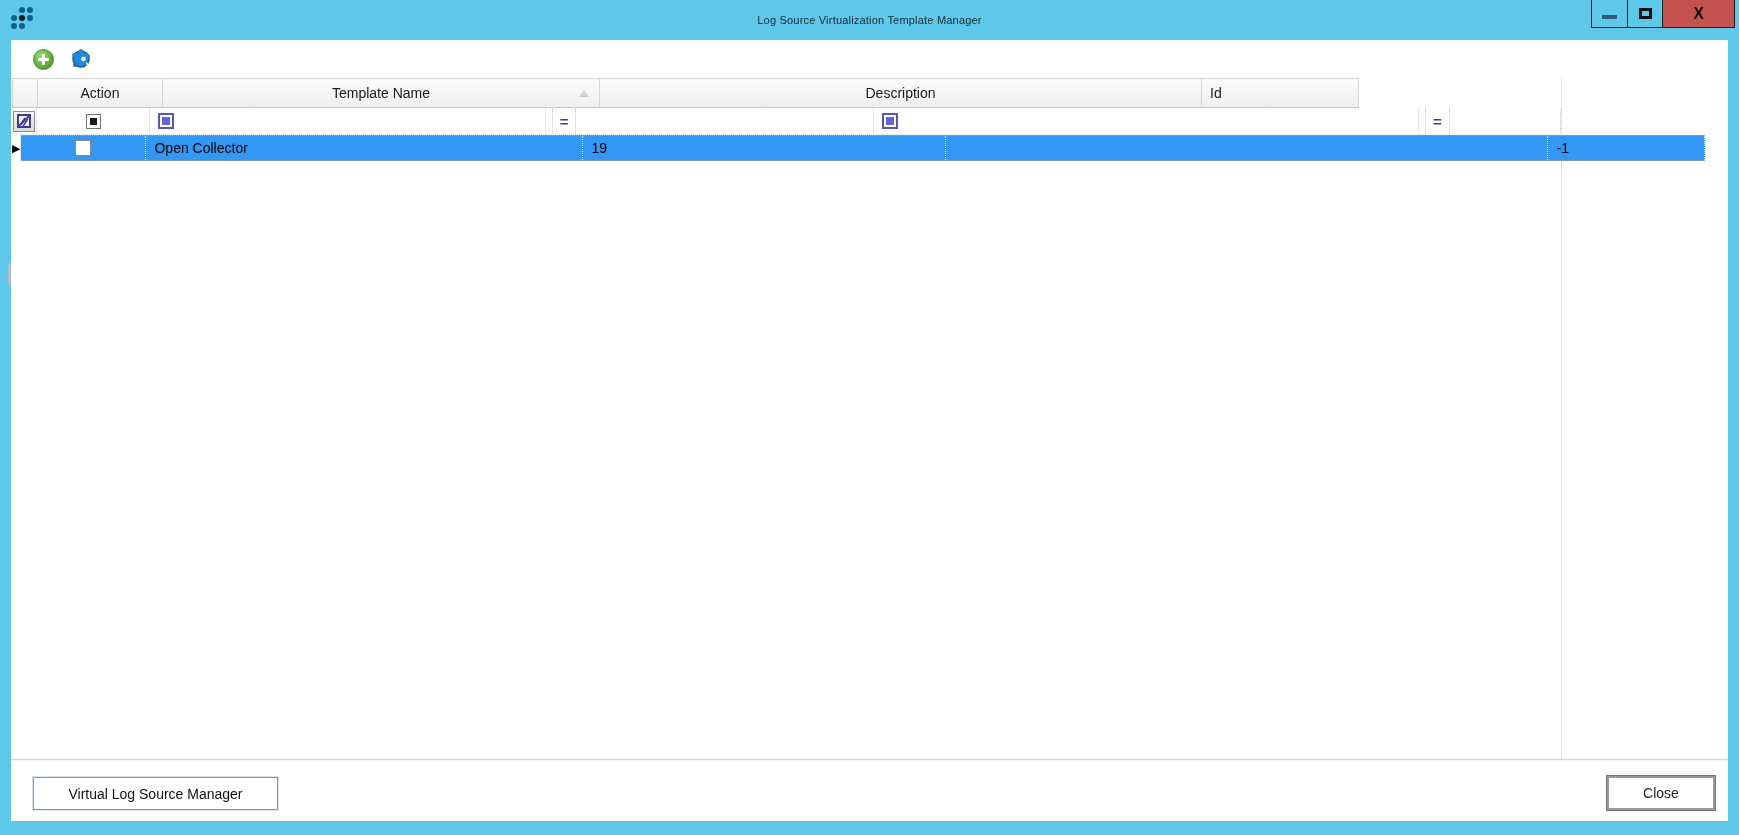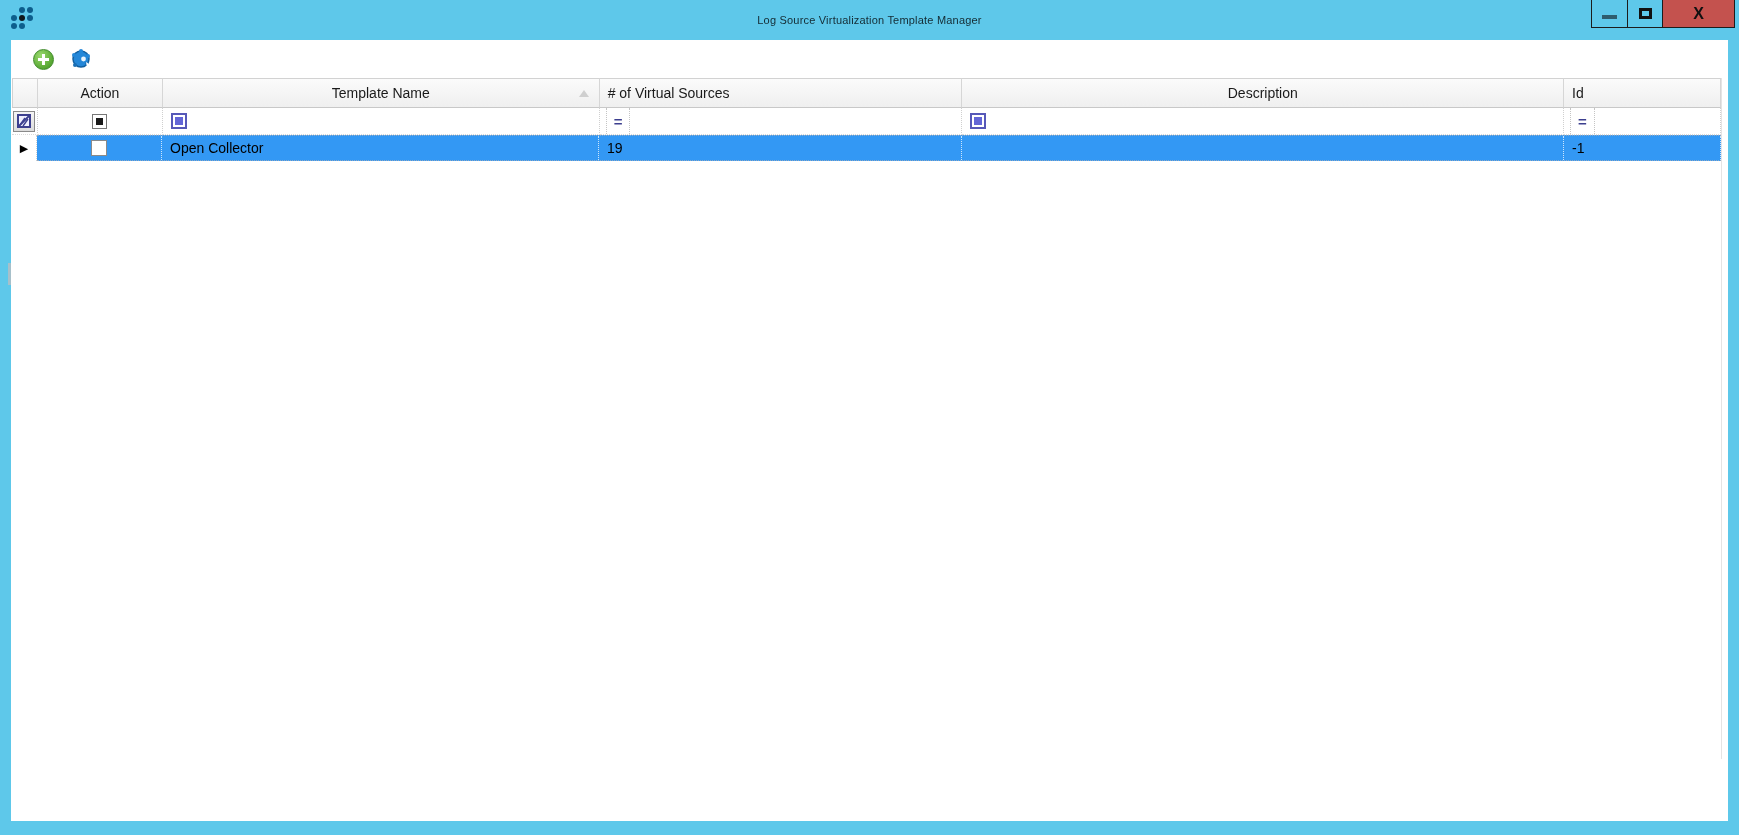"Action" .grid { width: 1710px -> 1550px }
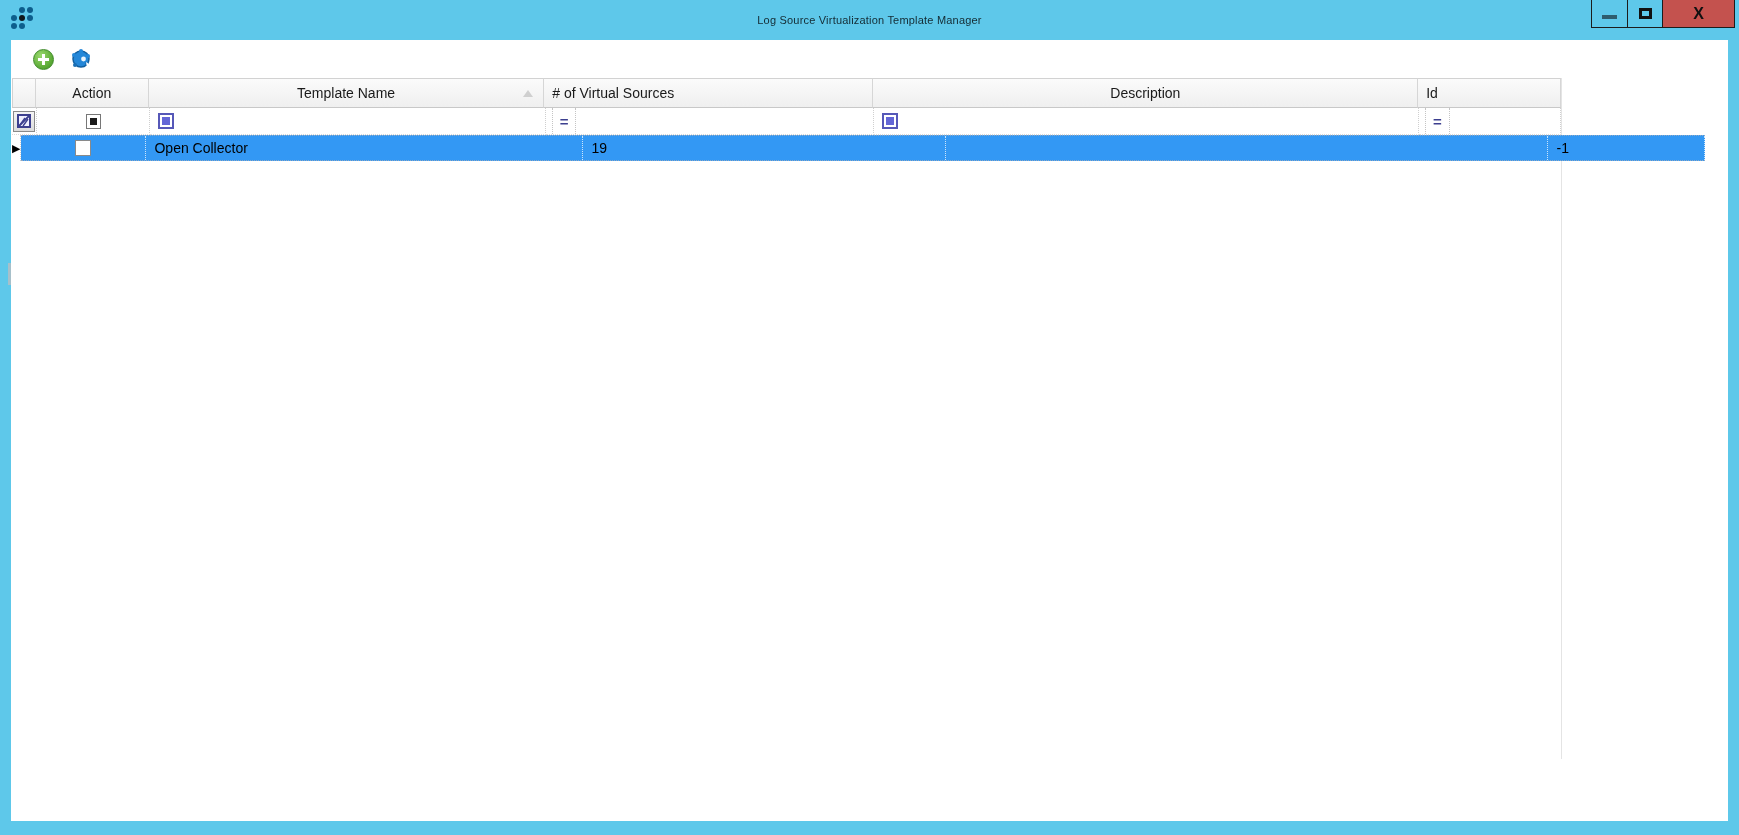"# of Virtual Sources" div.hcell { html: <div> <span># of Virtual Sources</span> </div> -> none }
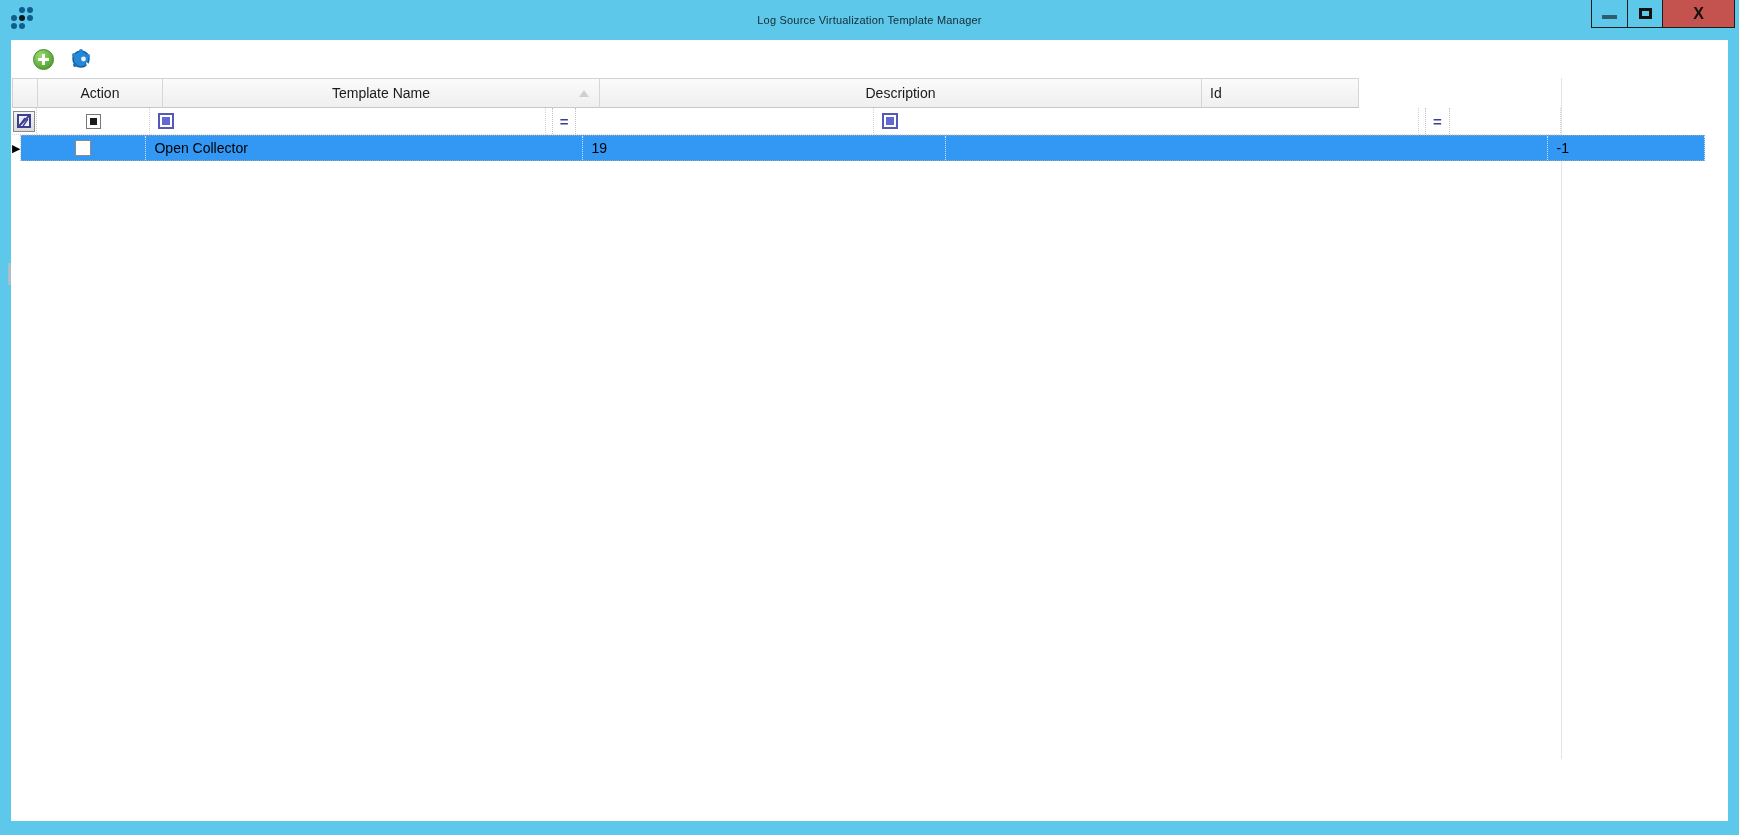"Virtual Log Source Manager" div.footer { html: none -> <div> <div> <span>Virtual Log Source Manager</span> </div> <div> <span>Close</span> </div> </div> }
